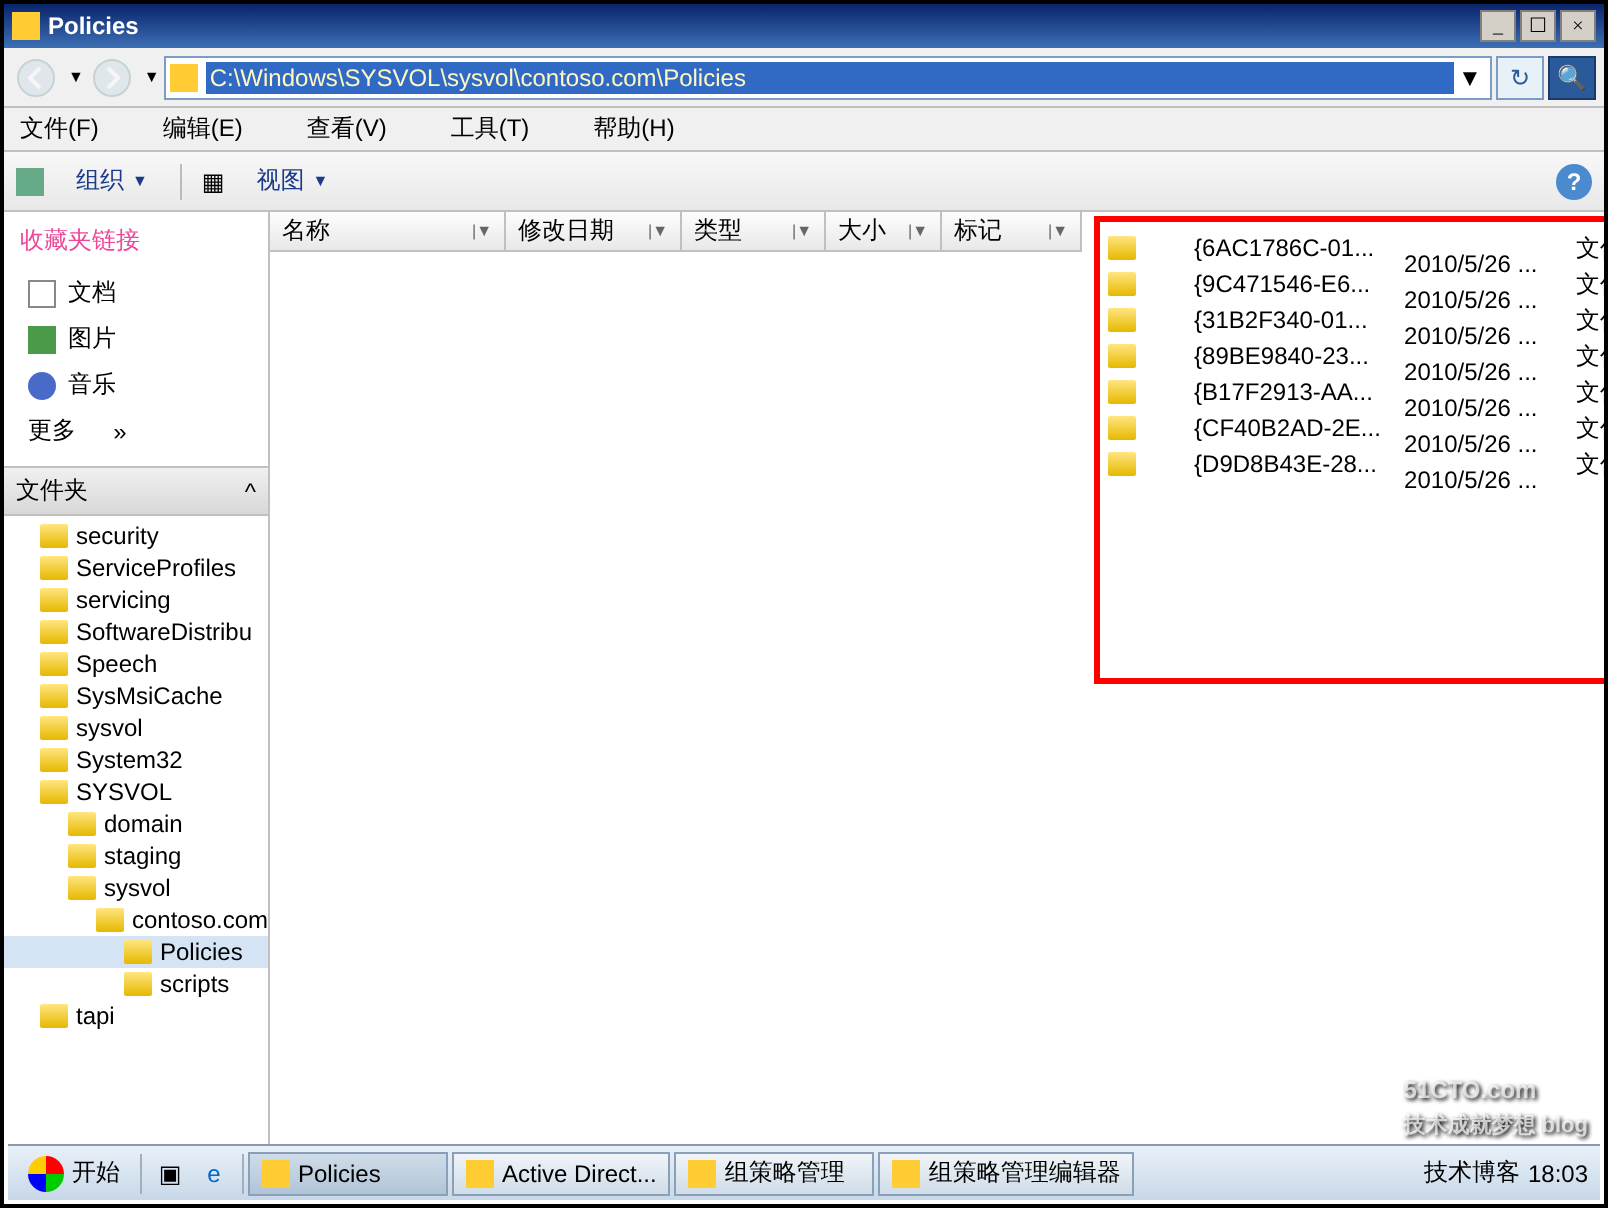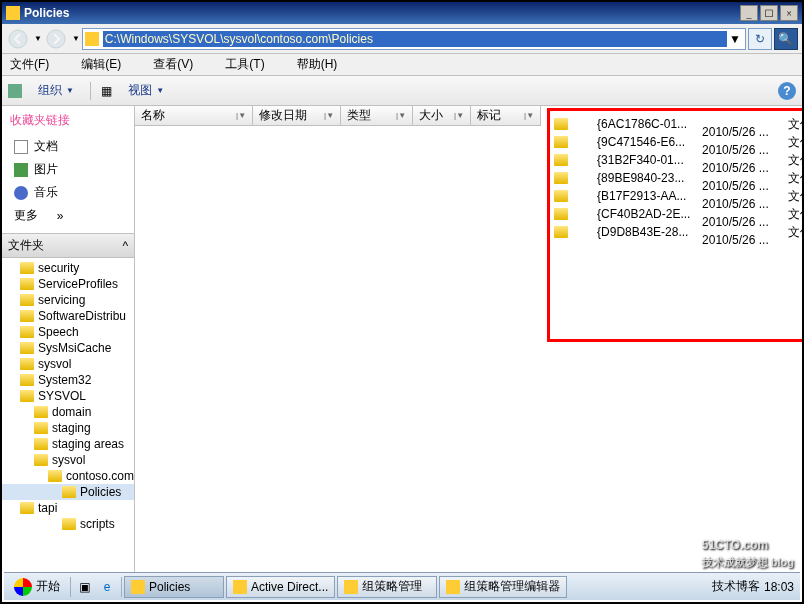"staging areas" div.treeitem { html: <div> <span></span> <span>staging areas</span> </div> -> none }
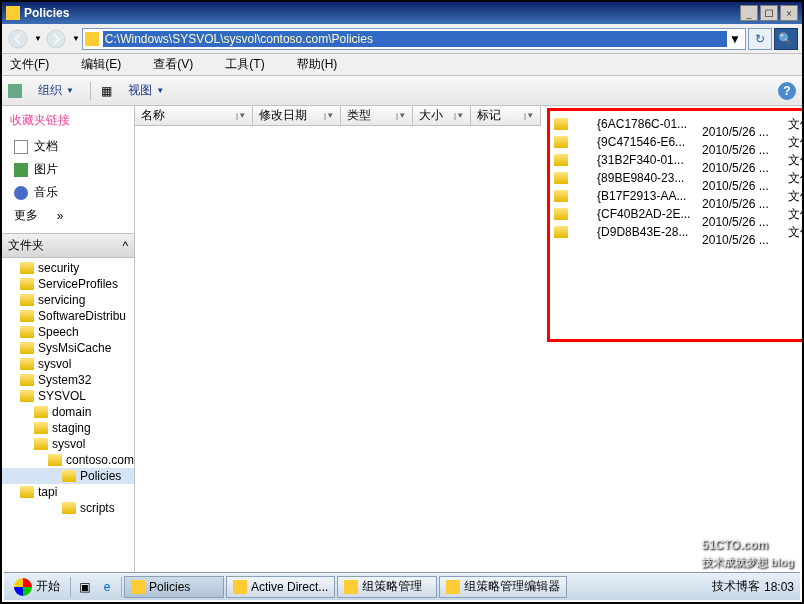"tapi" div.treeitem { order: before "scripts" -> after "scripts" }
